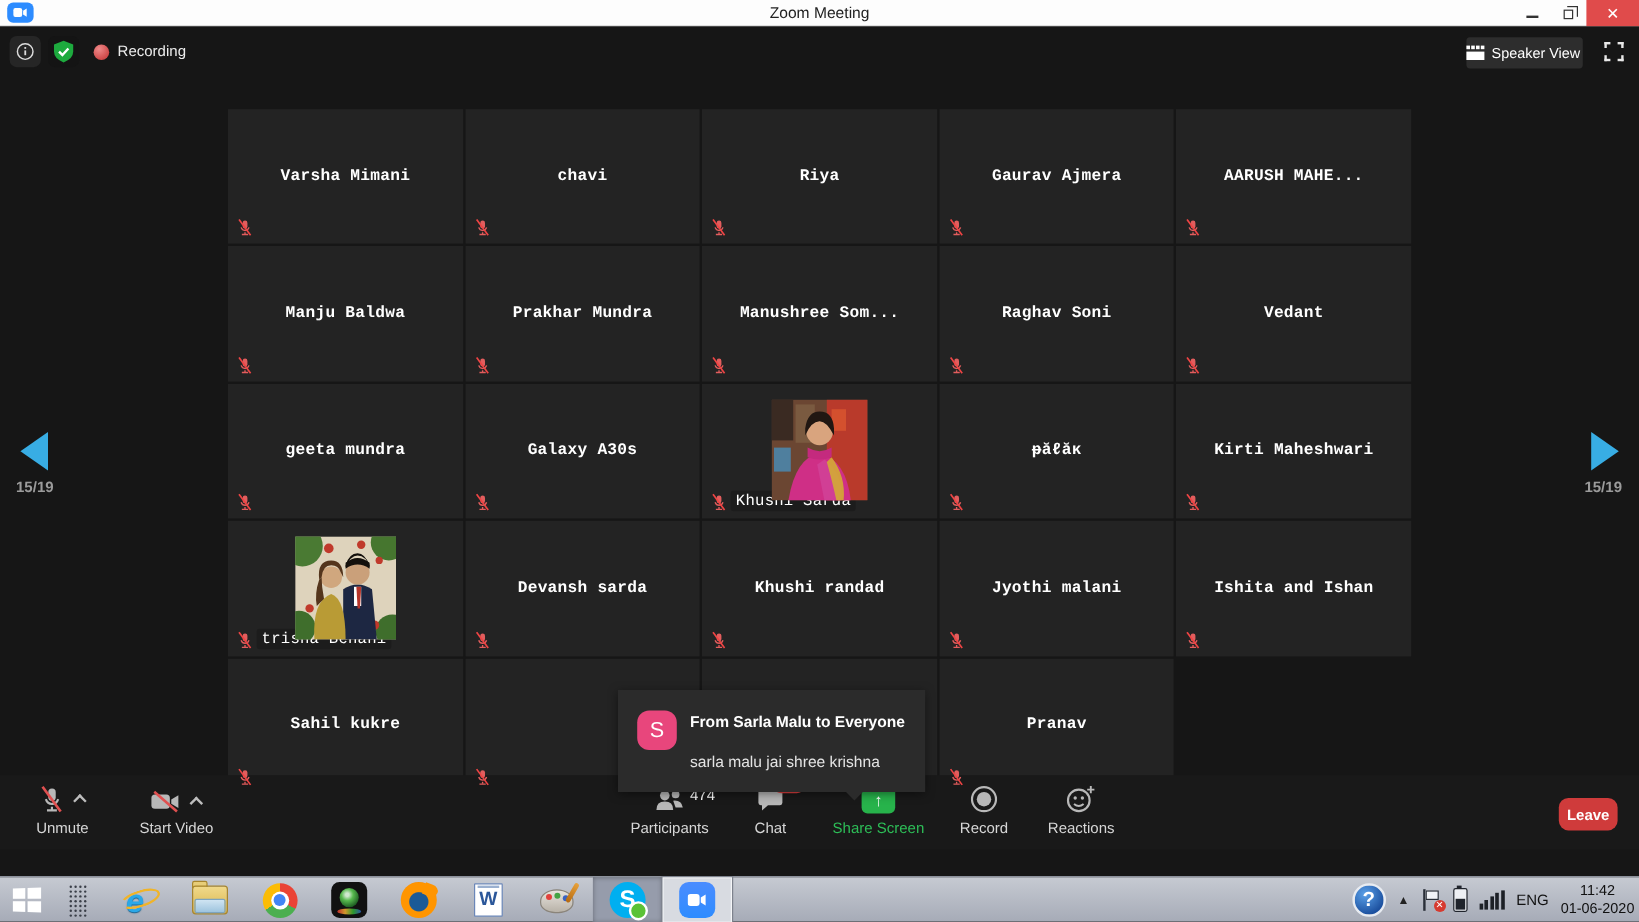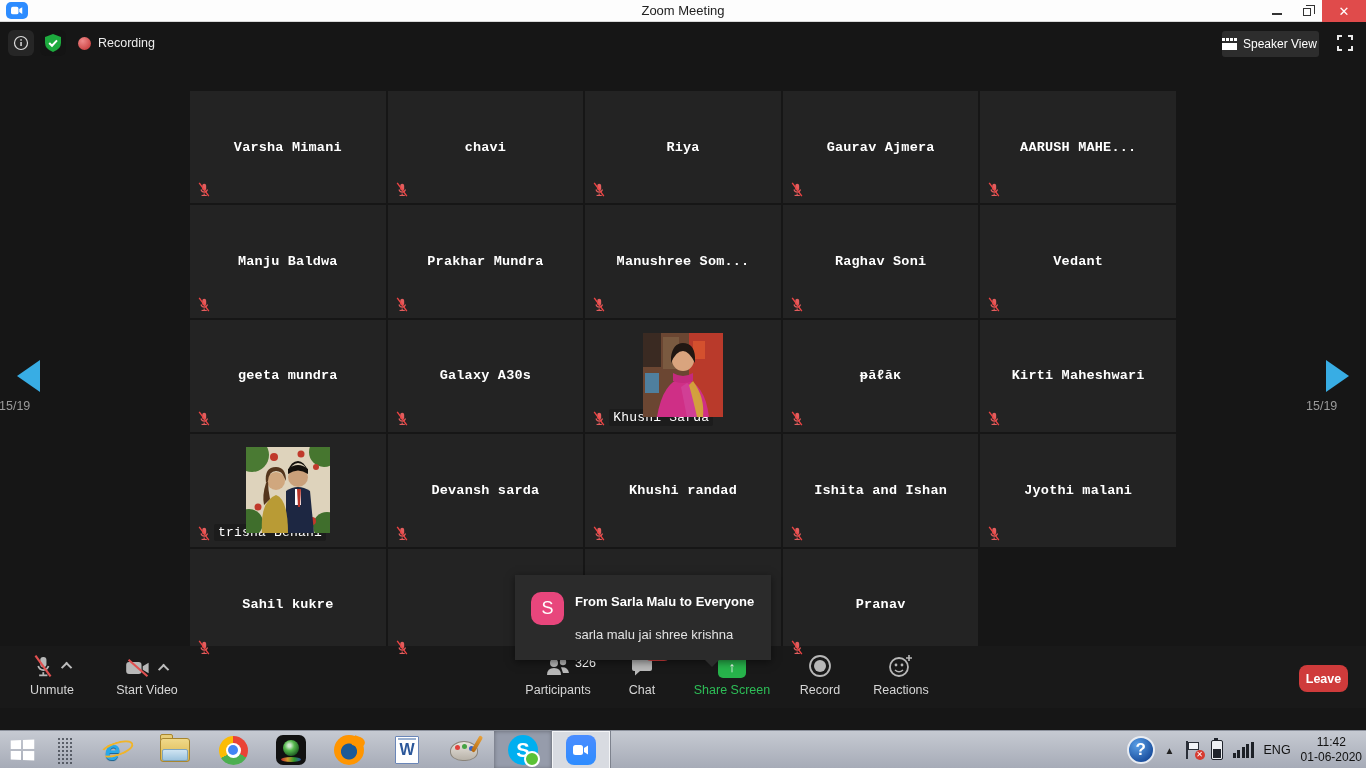"15/19" .page-indicator { font-weight: none -> bold; text-align: none -> center }
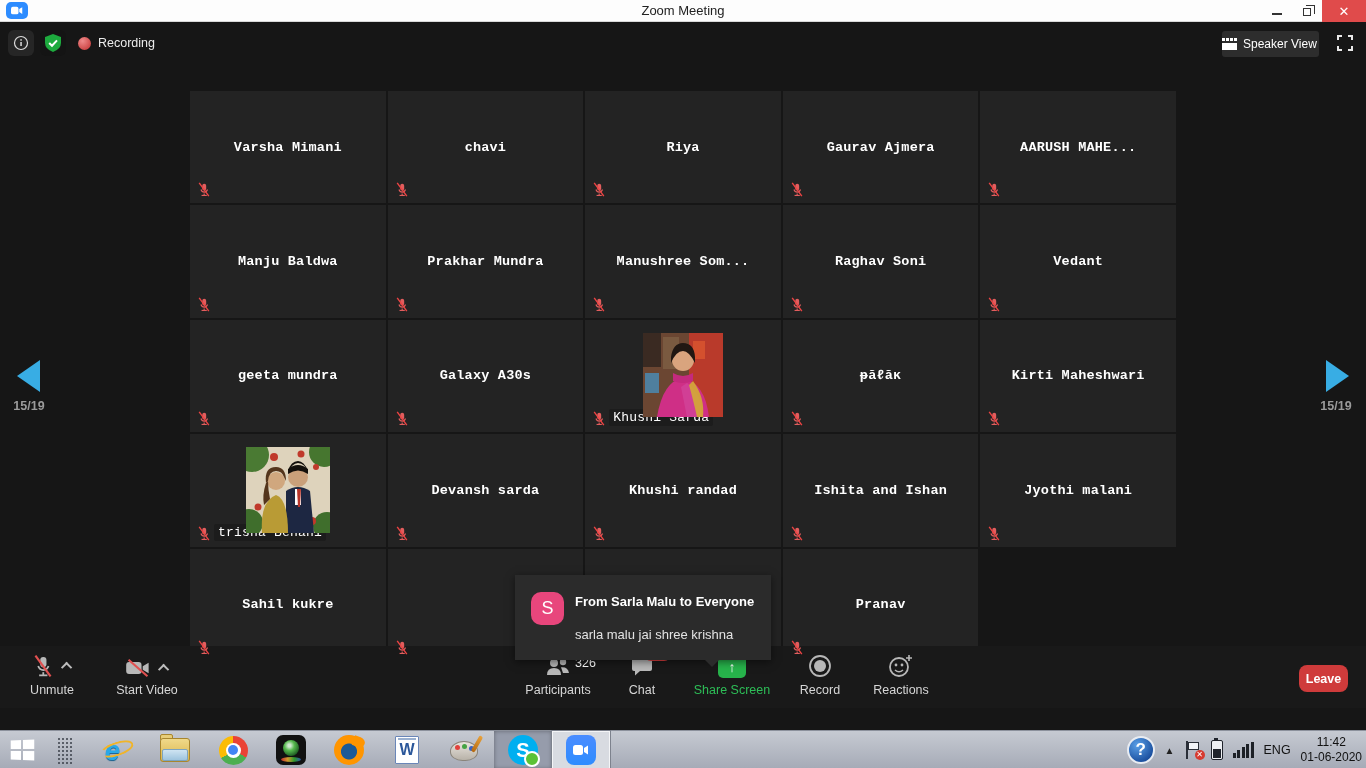"Ishita and Ishan" div.tile { order: before "Jyothi malani" -> after "Jyothi malani" }
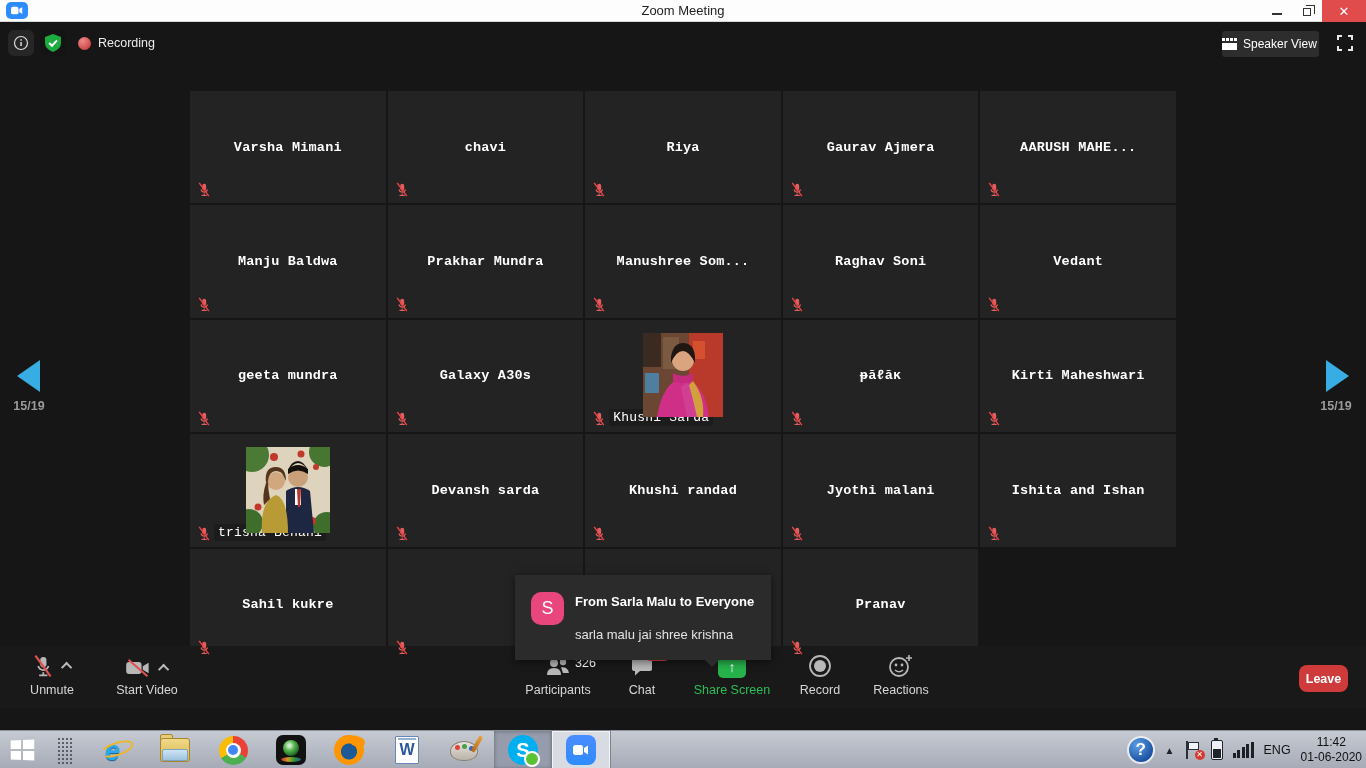"326" span.count { text: 326 -> 474 }
